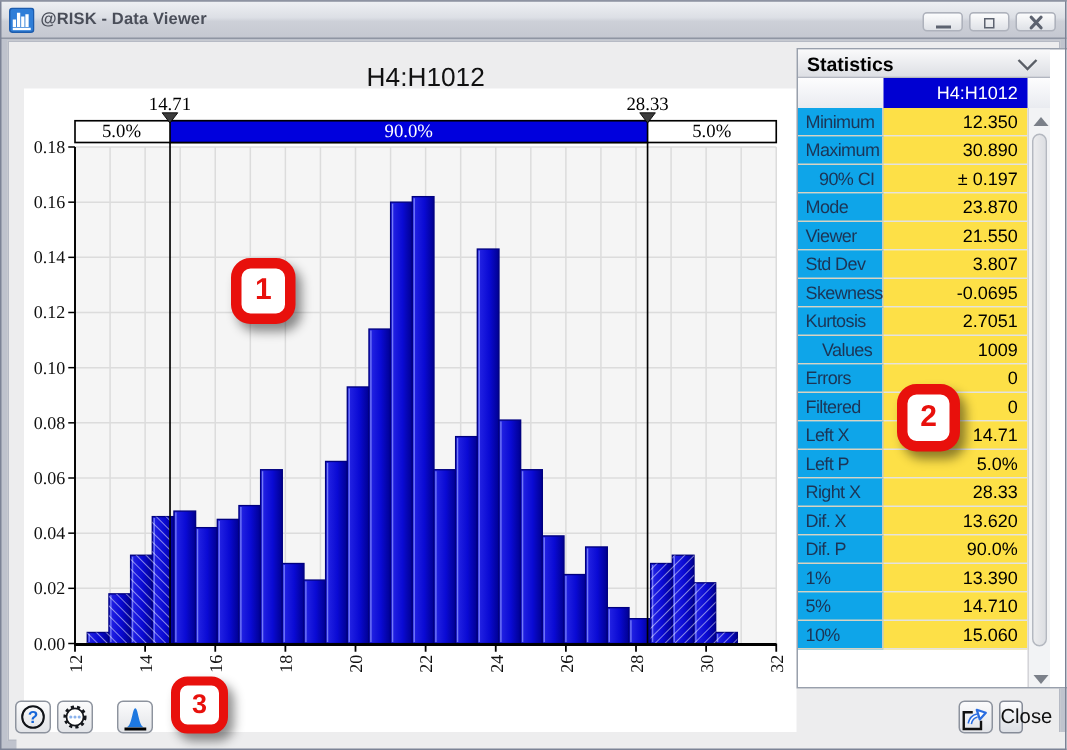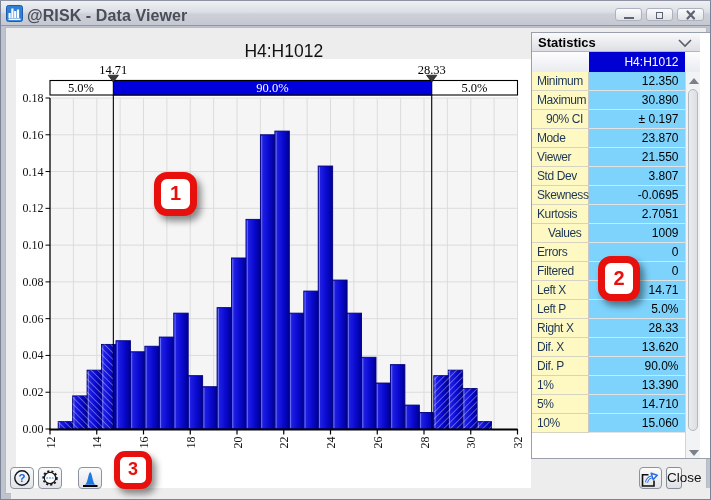"@RISK - Data Viewer" #title { font-size: 16px -> 11px }
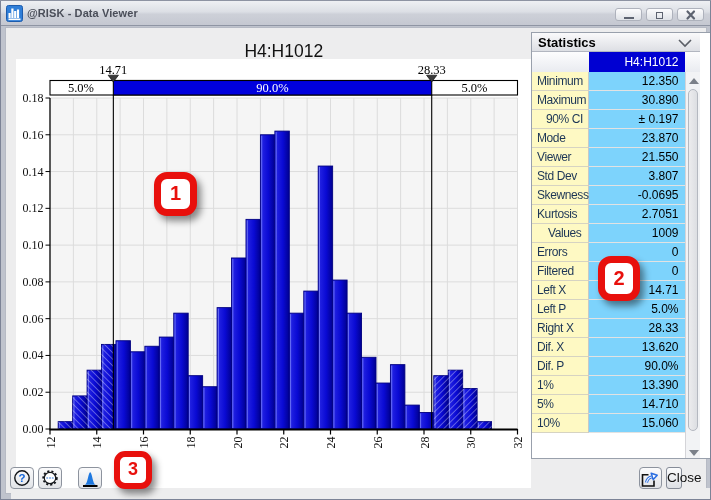"Minimum" .slab { background: #fef9c3 -> #0ea5e9 }
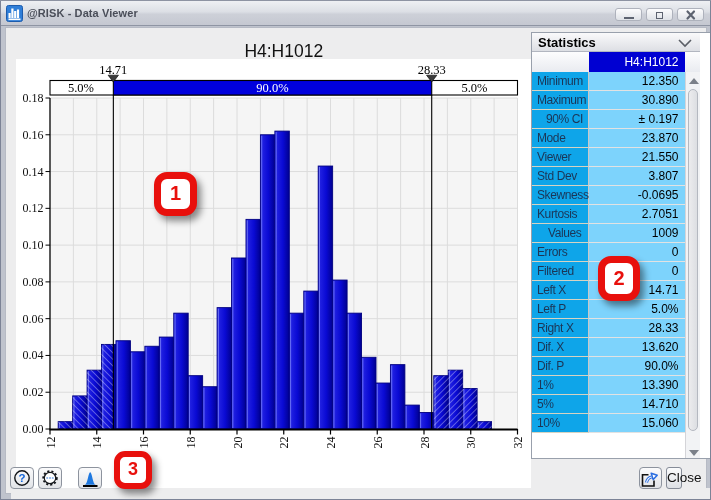"12.350" .sval { background: #7dd3fc -> #fde047 }
